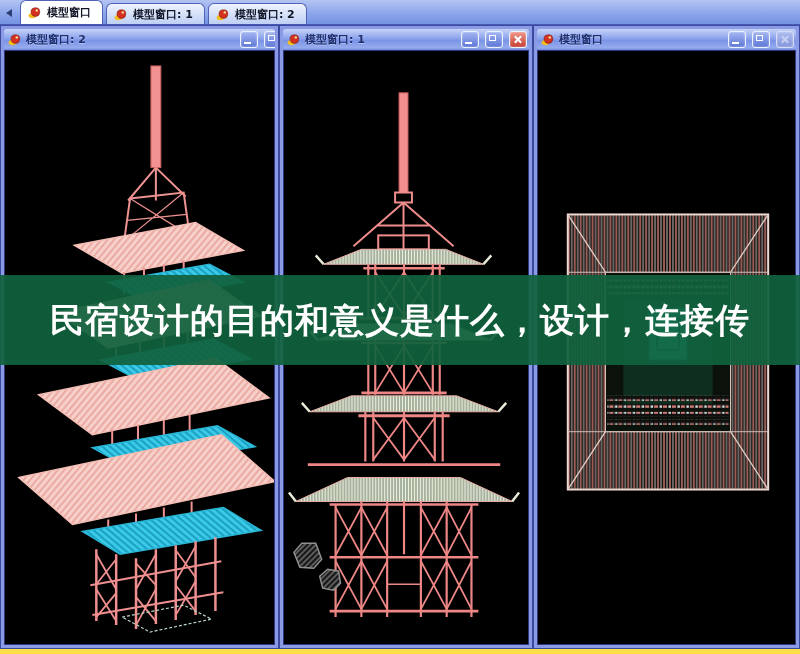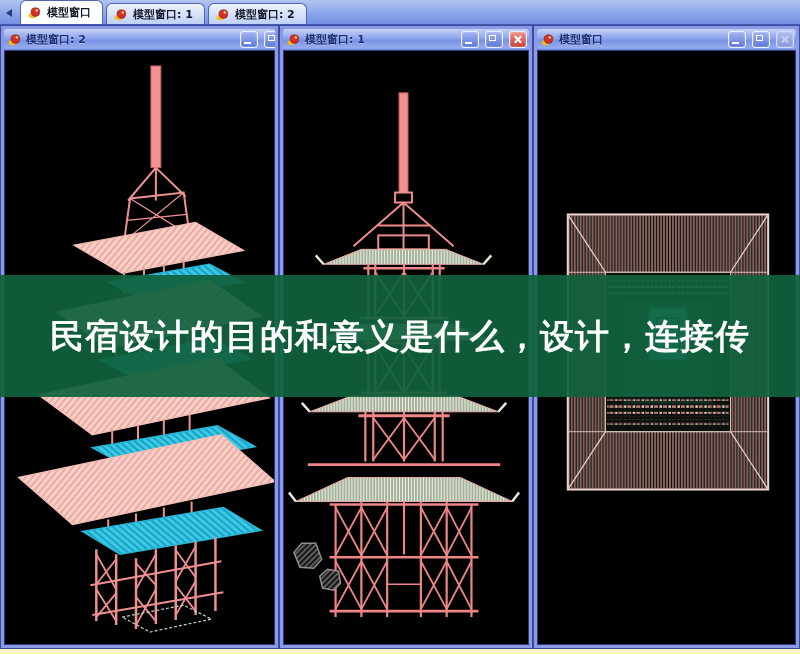"模型窗口" .desktop { background: #fef9c3 -> #fde047 }
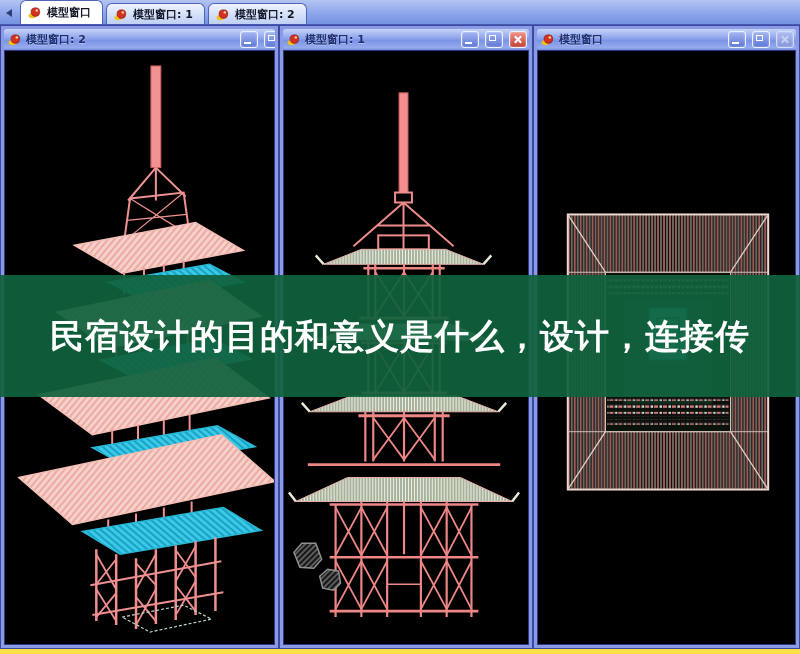"民宿设计的目的和意义是什么，设计，连接传" .banner { height: 122px -> 90px }
